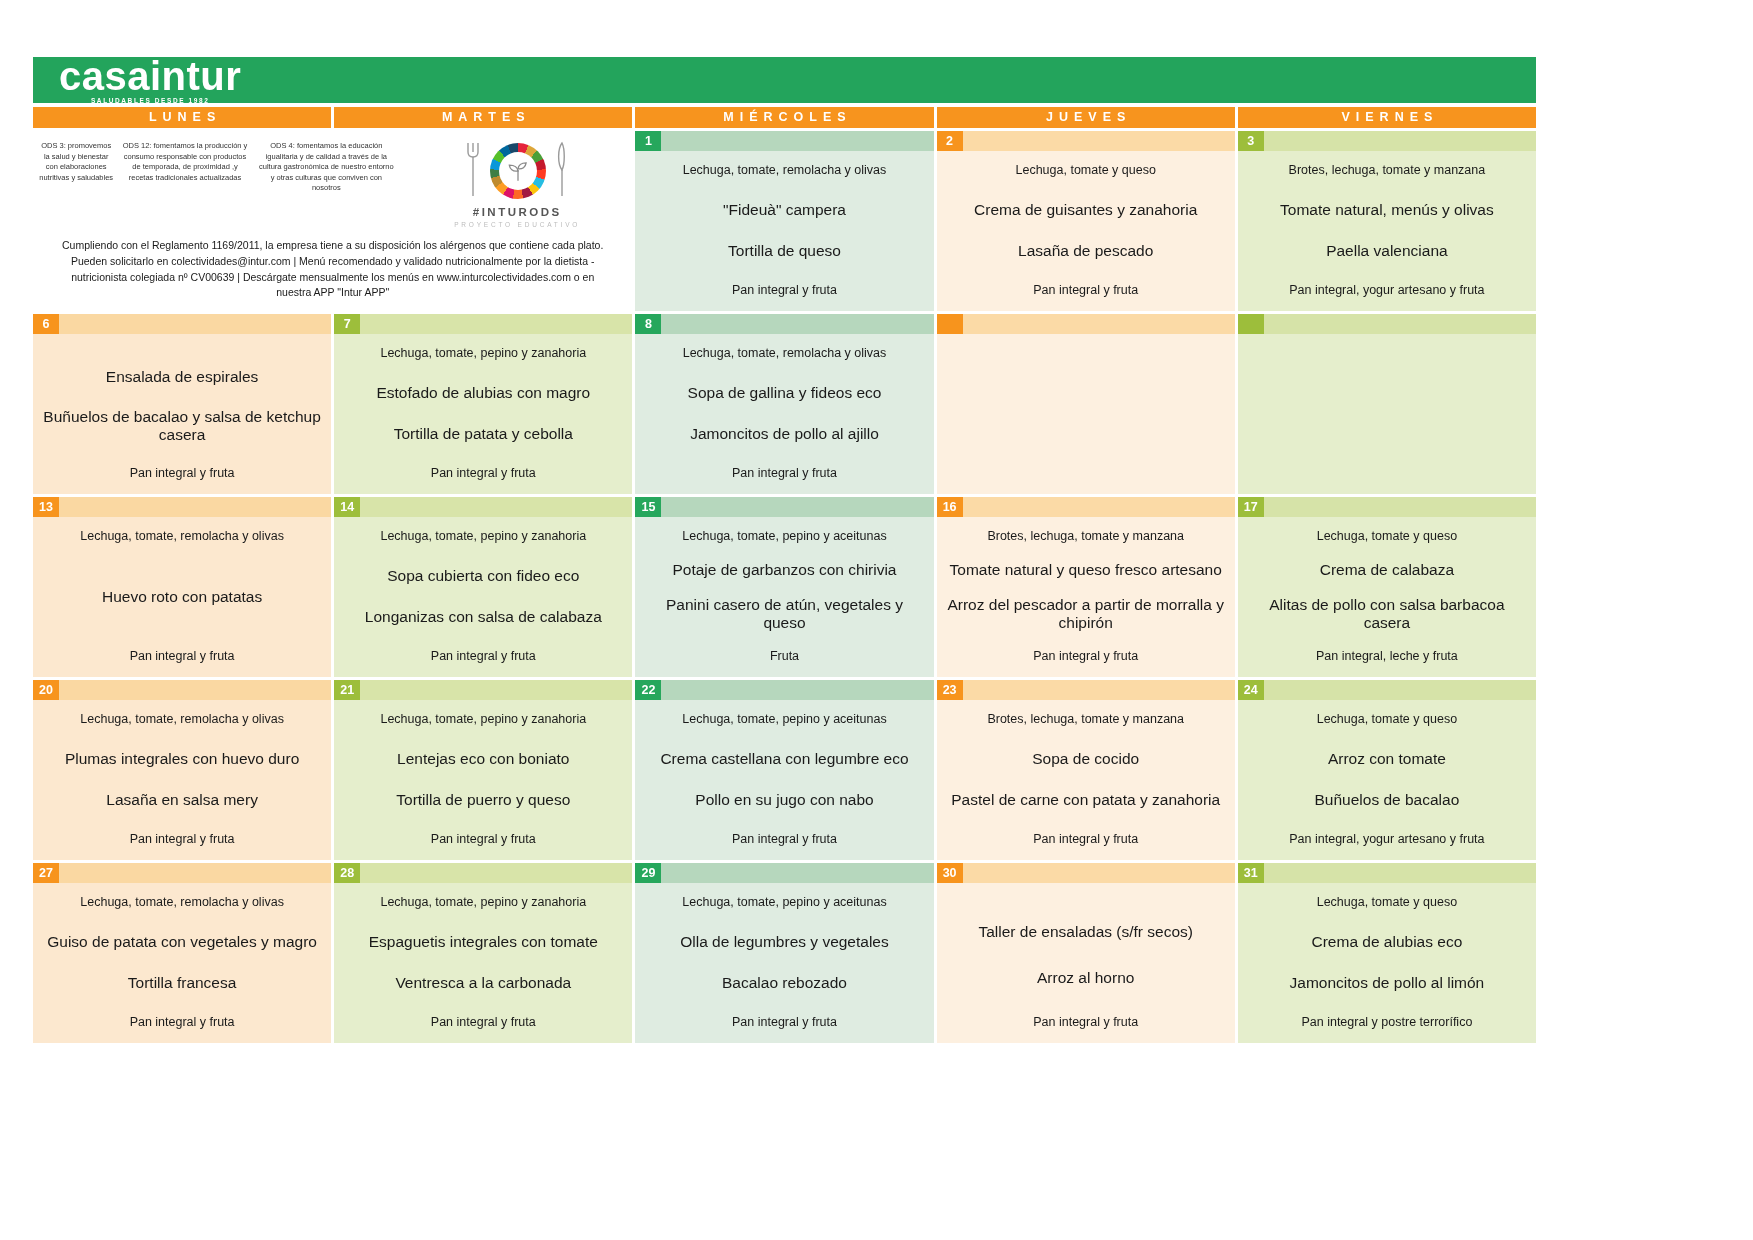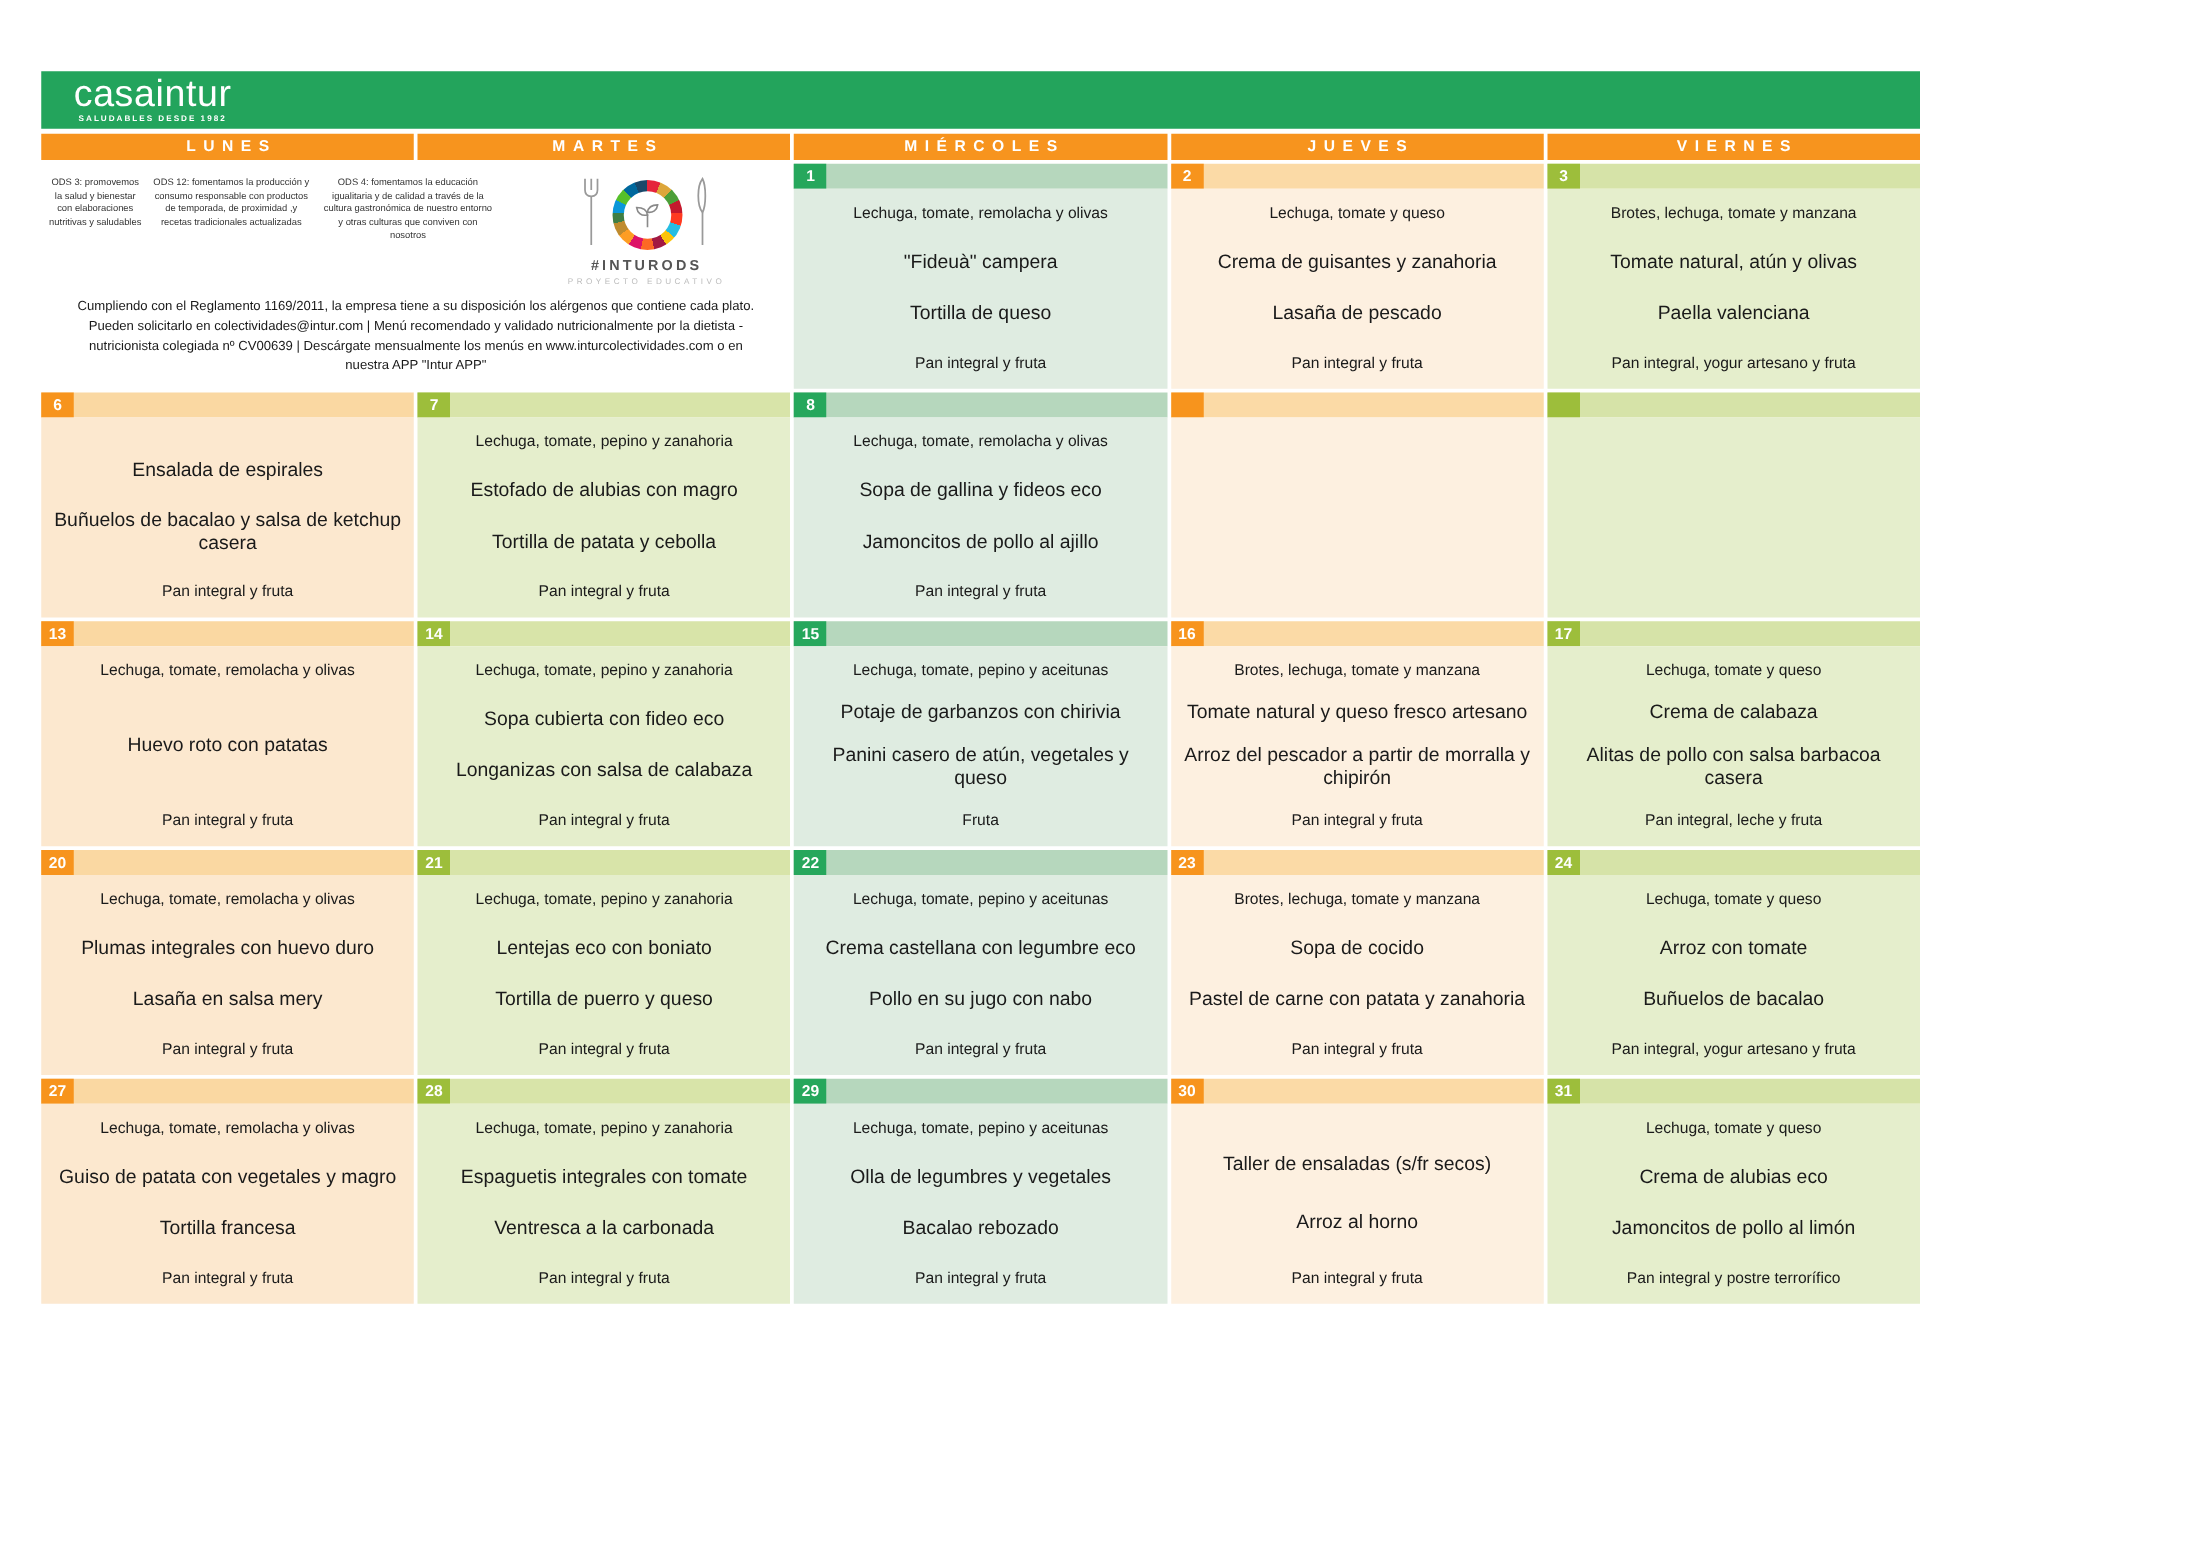"casaintur" .brand-name { font-size: 30px -> 40px; font-weight: 400 -> 700 }
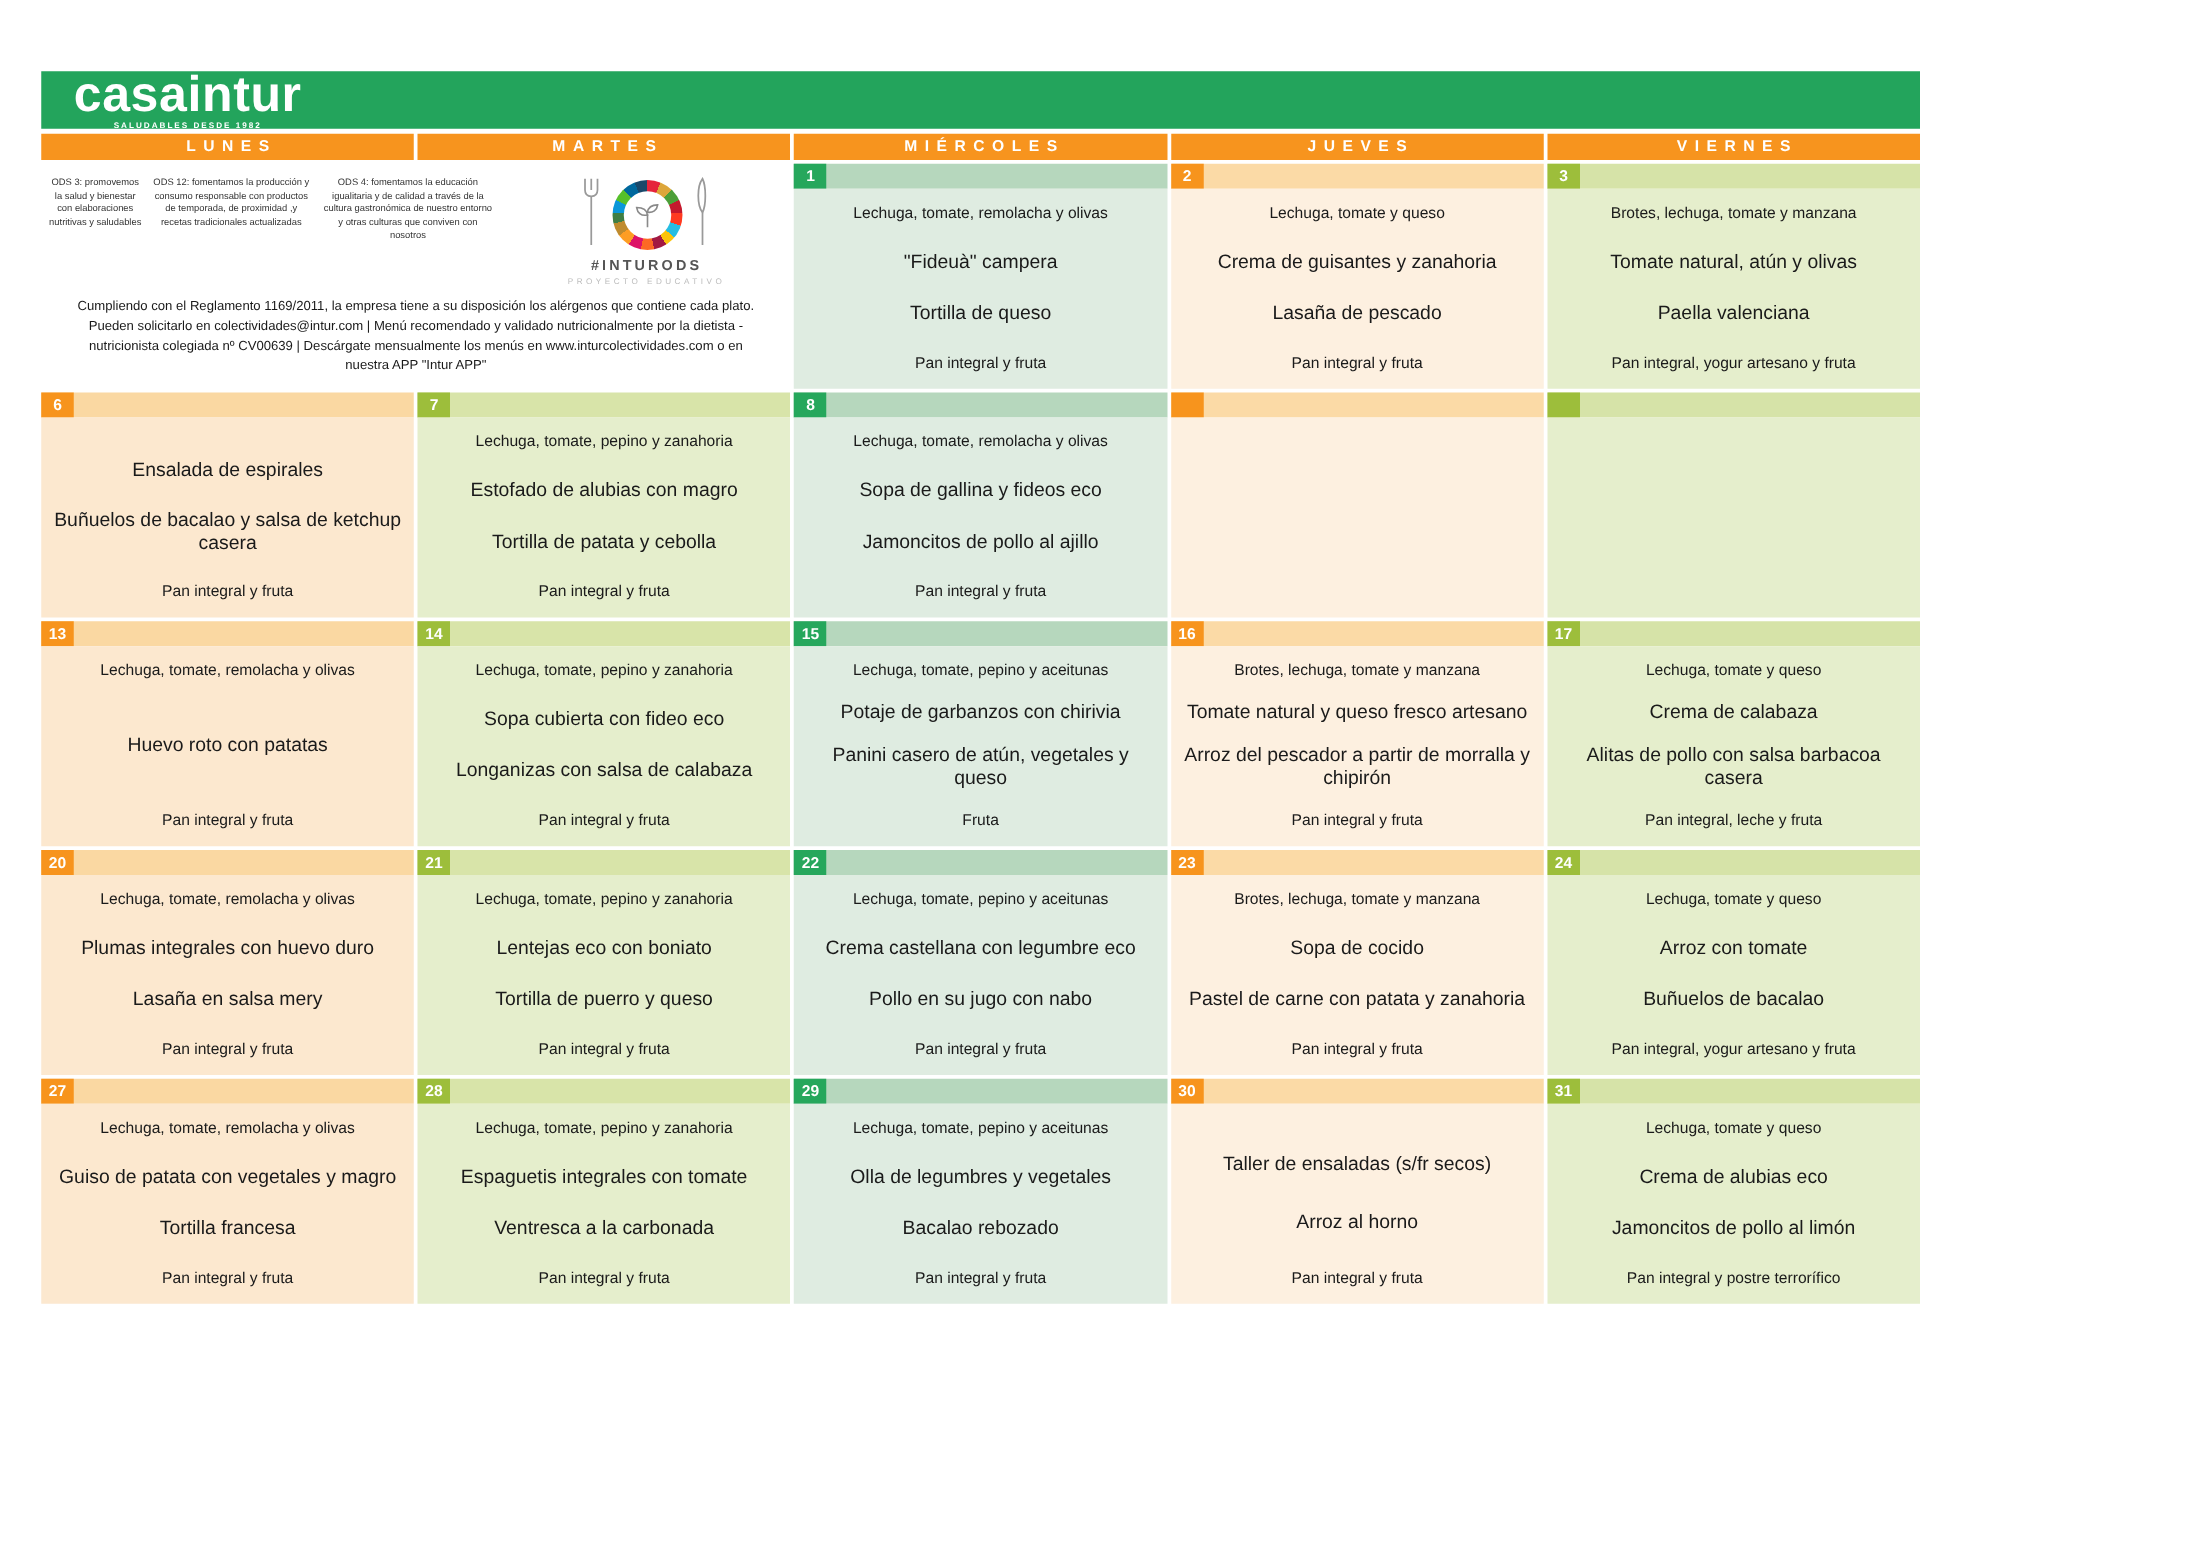"Tomate natural, atún y olivas" div.line-m { text: atún -> menús }
